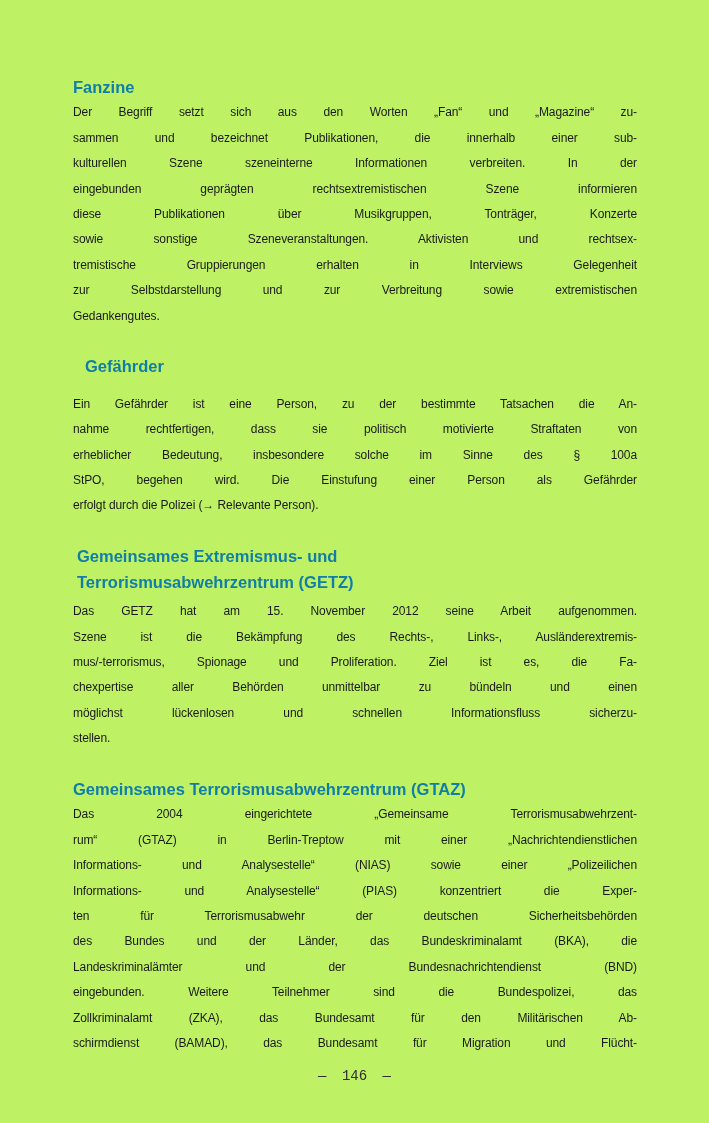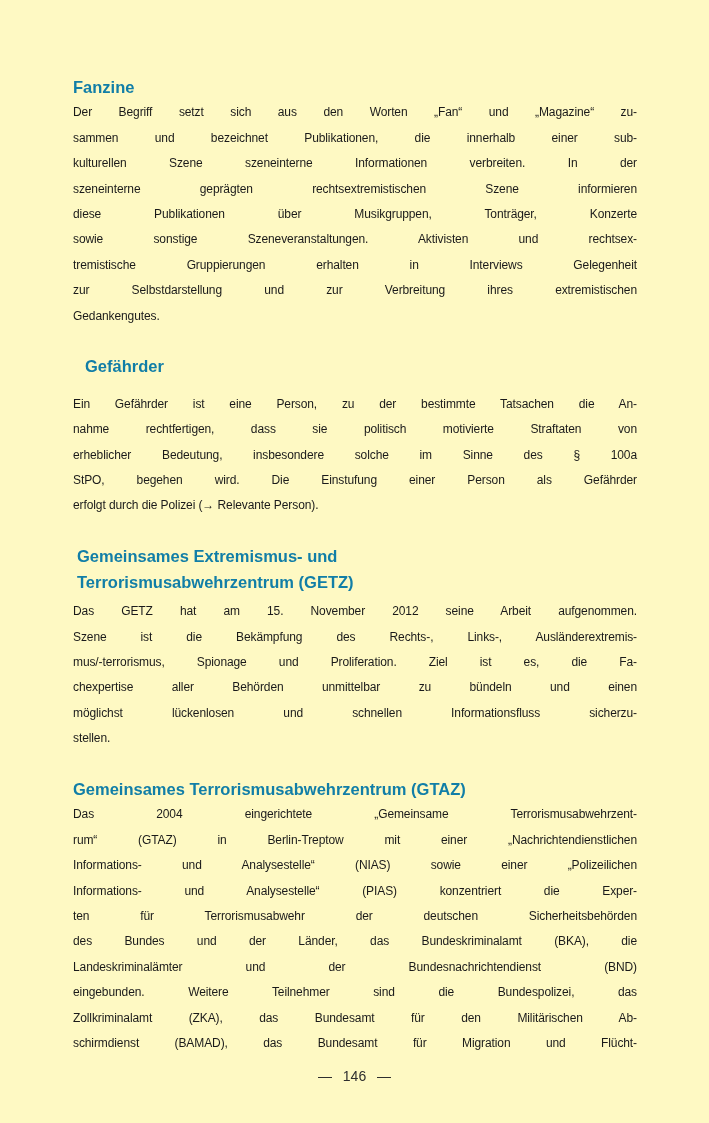"Fanzine" .page { background: #fef9c3 -> #bef264 }
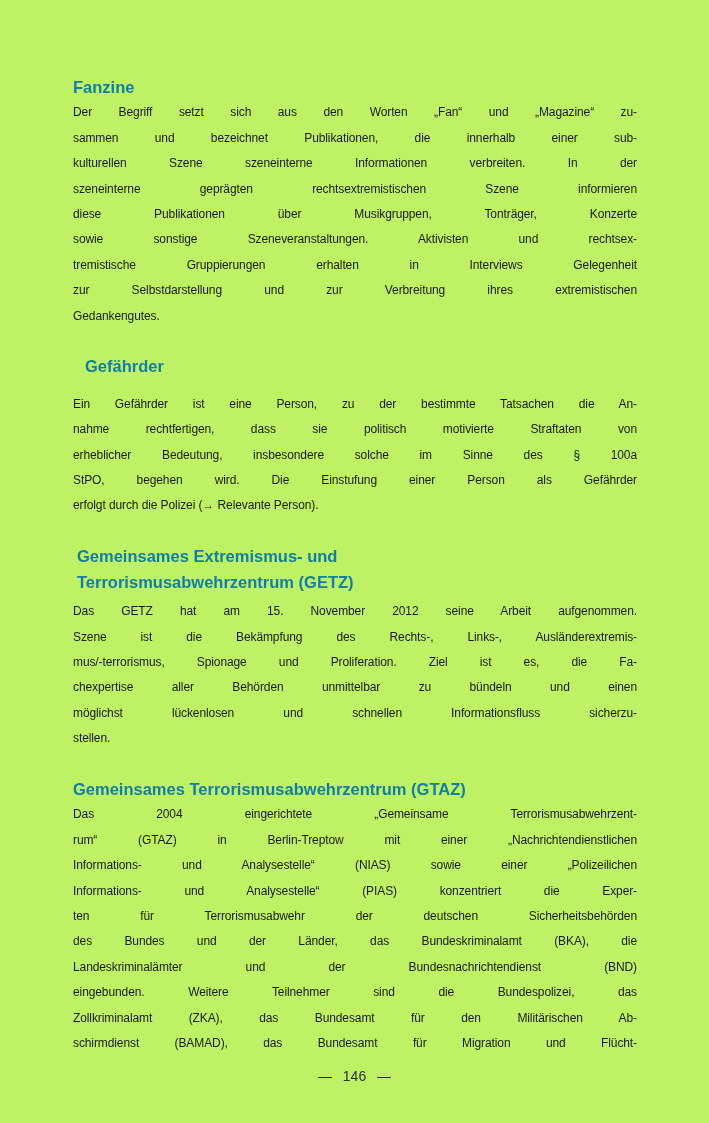"szeneinterne geprägten" div.body-line { text: szeneinterne -> eingebunden }
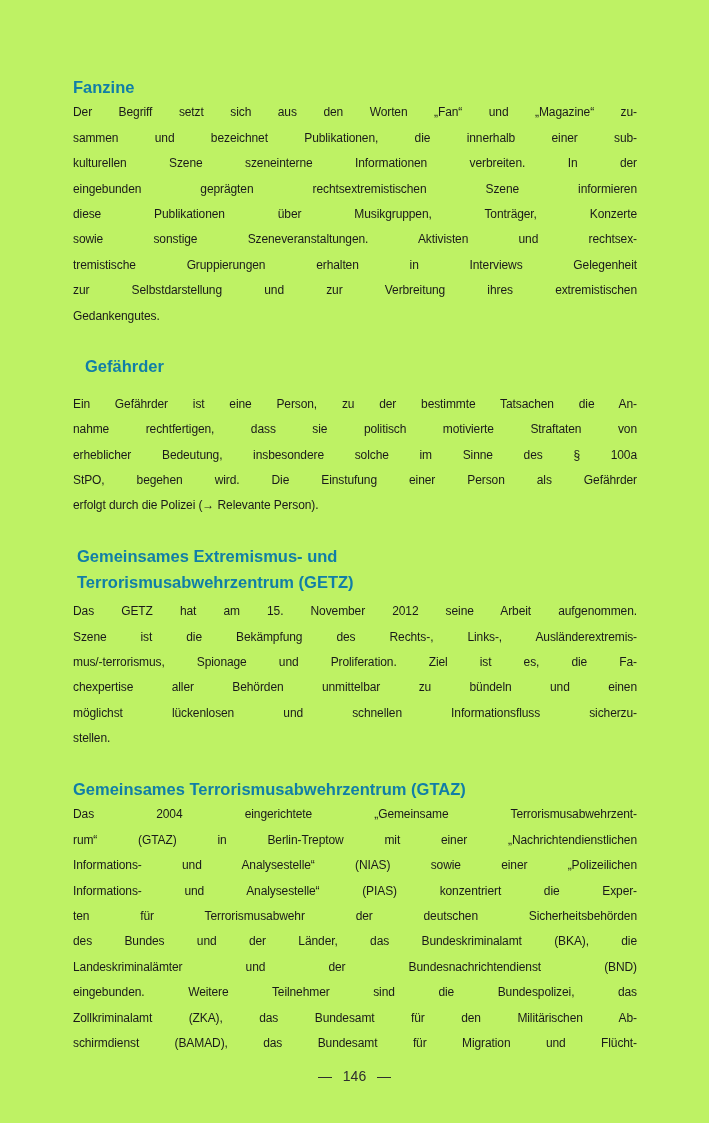"zur Selbstdarstellung und zur" div.body-line { text: ihres -> sowie }
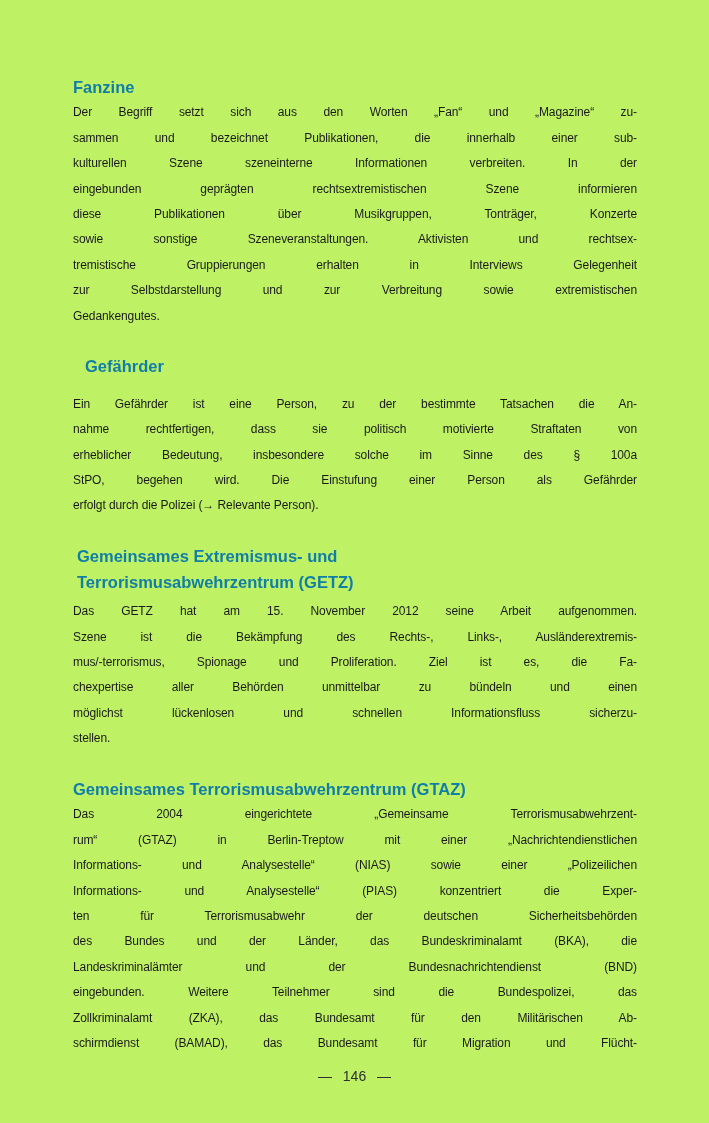"— 146 —" .page-footer { font-family: none -> Liberation Mono, monospace }
